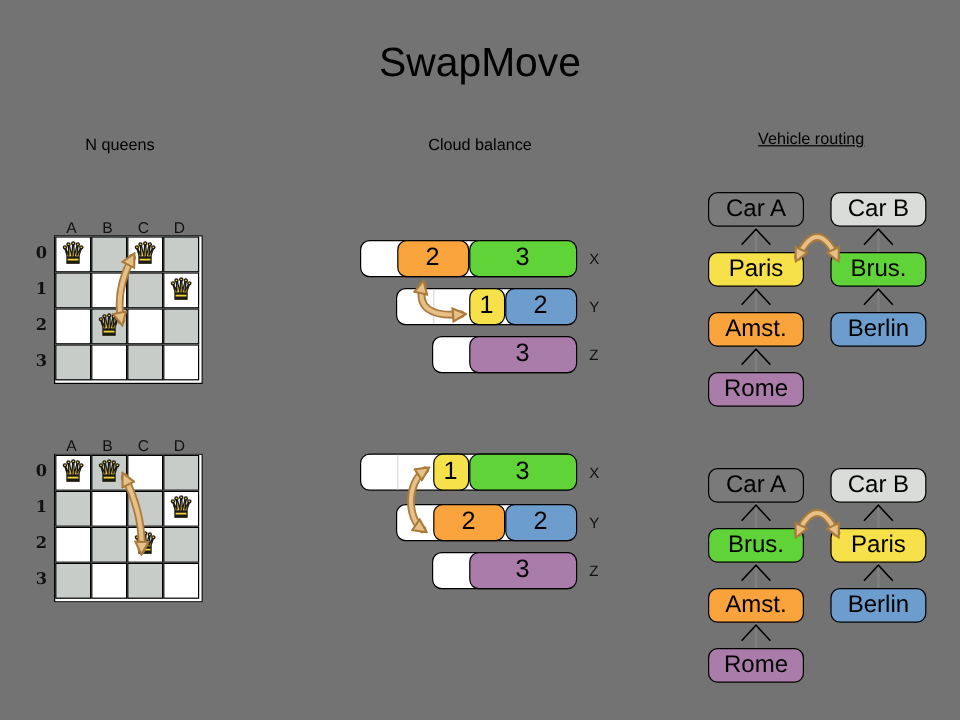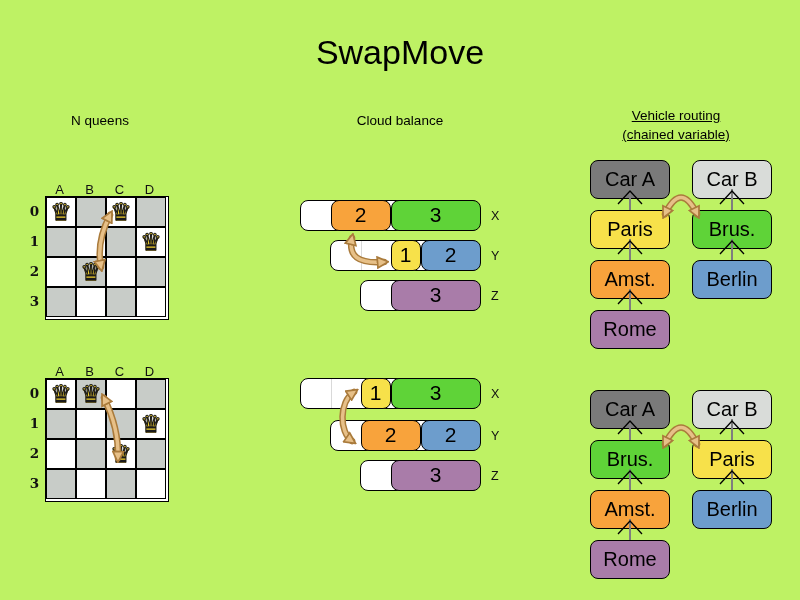"SwapMove" #canvas { background: #bef264 -> #737373 }
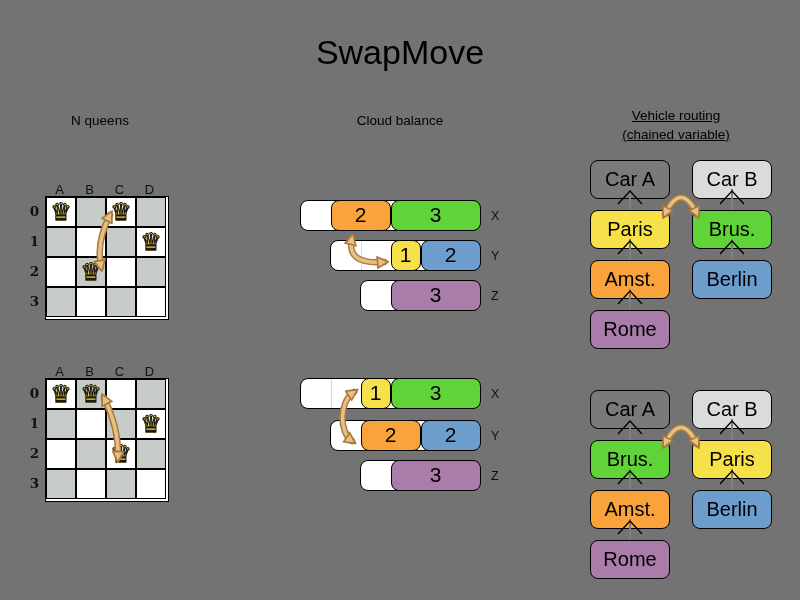"(chained variable)" div { html: <div>(chained variable)</div> -> none }
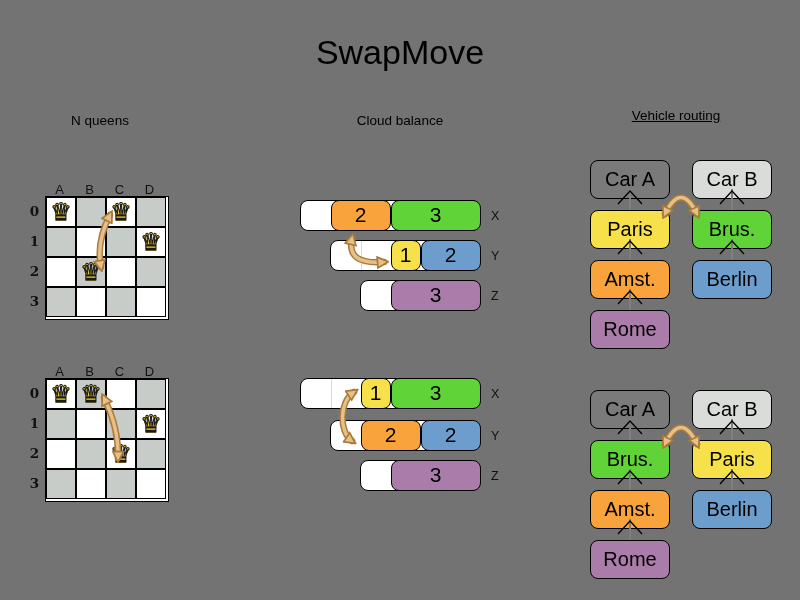"Car A" .vr-box { height: 39px -> 29px }
